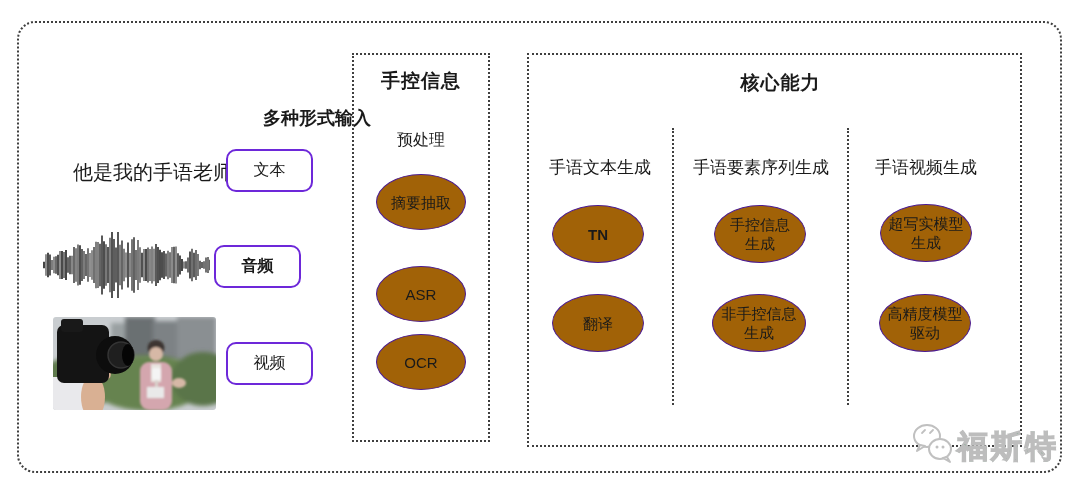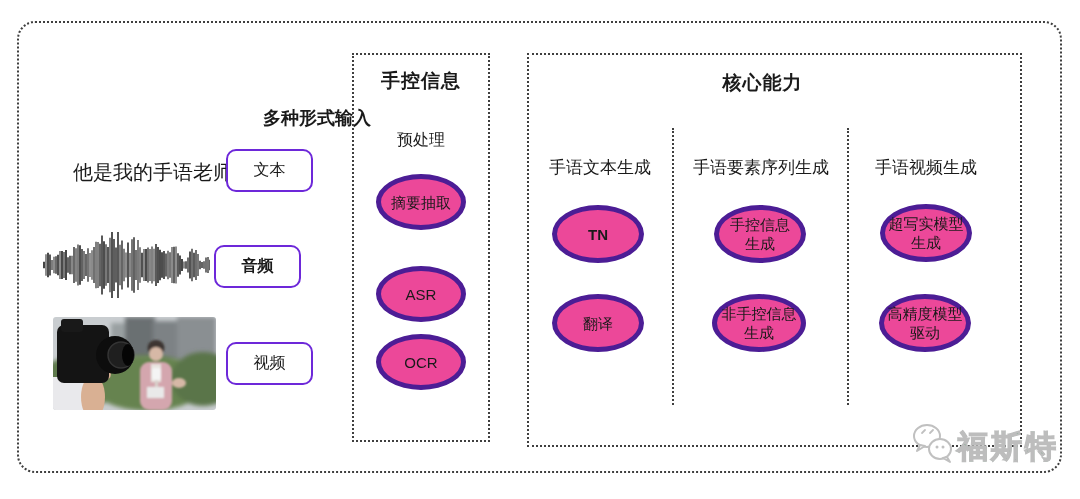"核心能力" div.abs { left: 515px -> 533px }
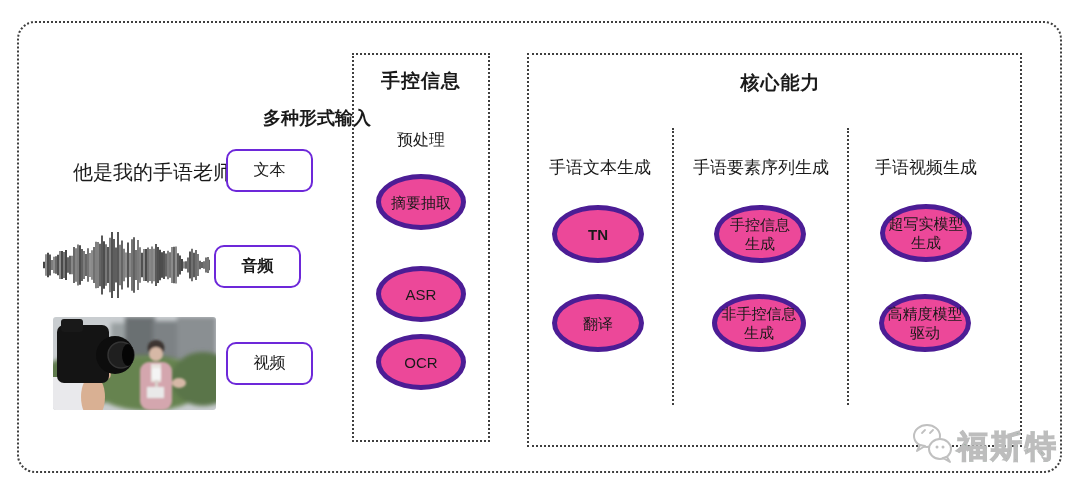"摘要抽取" .node-ellipse { background: #ec4899 -> #a16207; border: 5px solid #4c1d95 -> 1px solid #4c1d95 }
